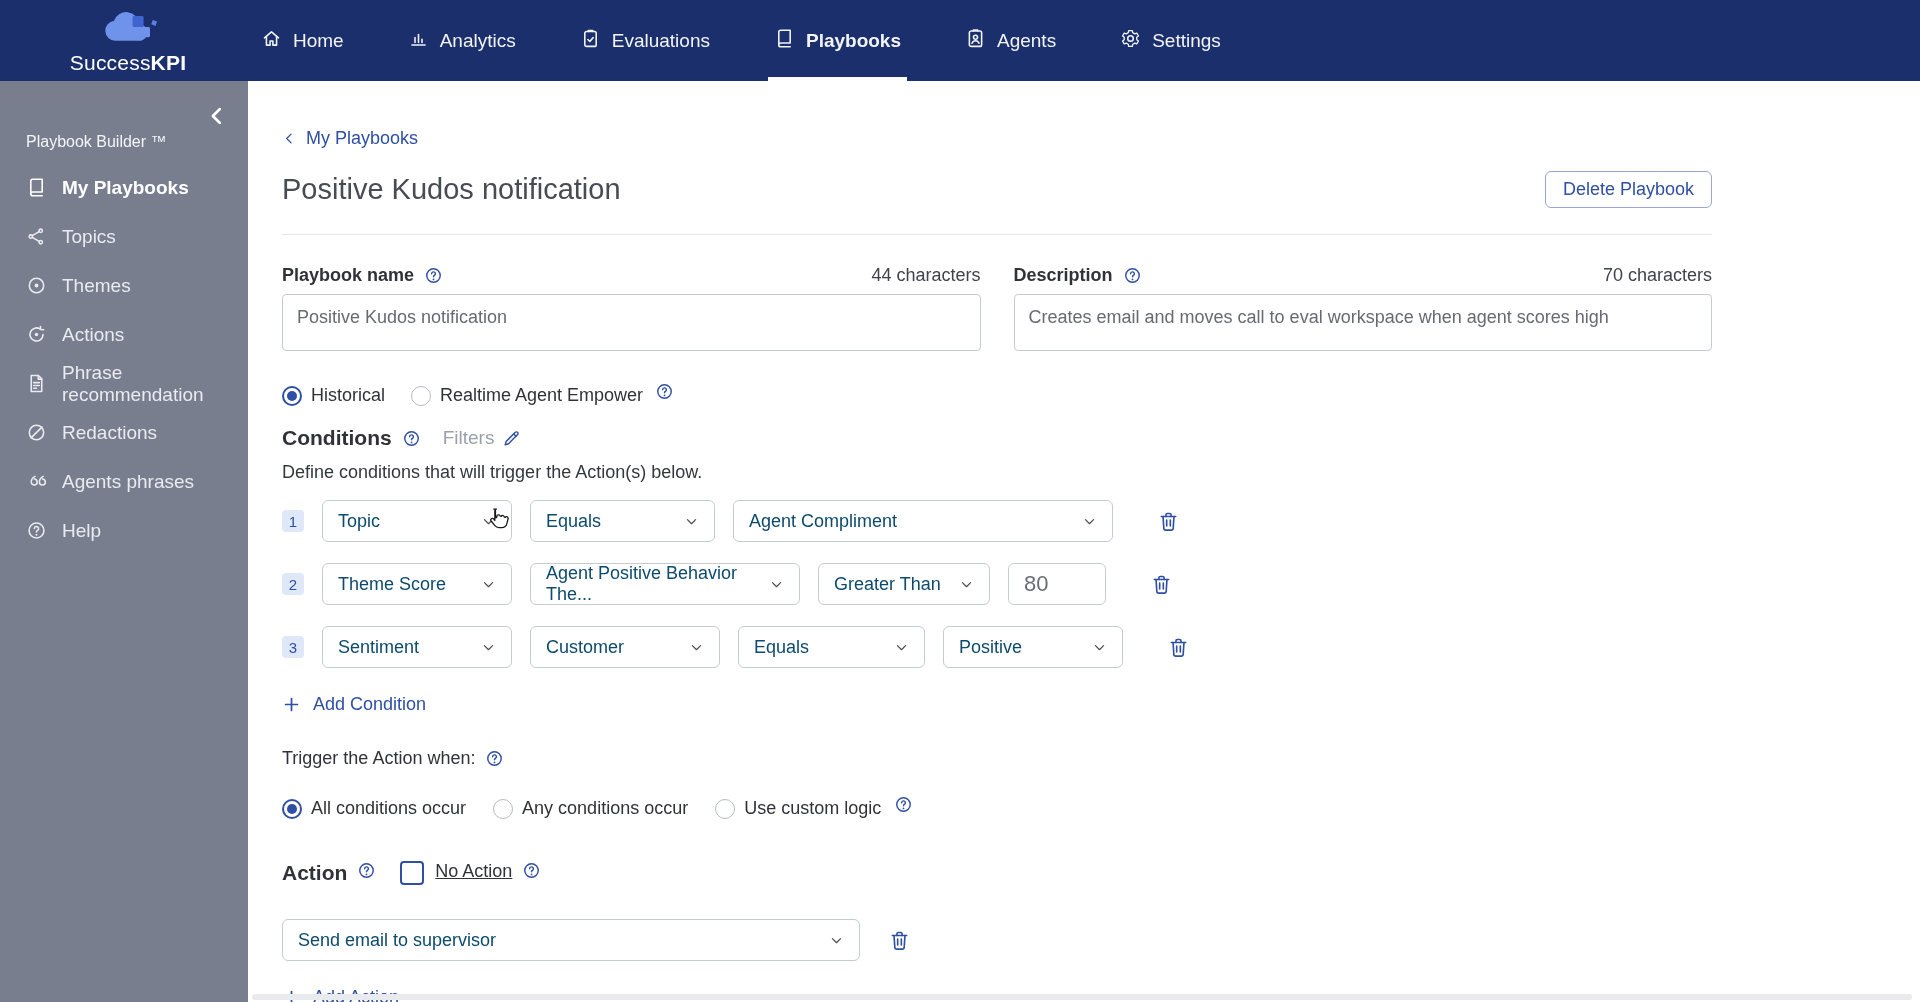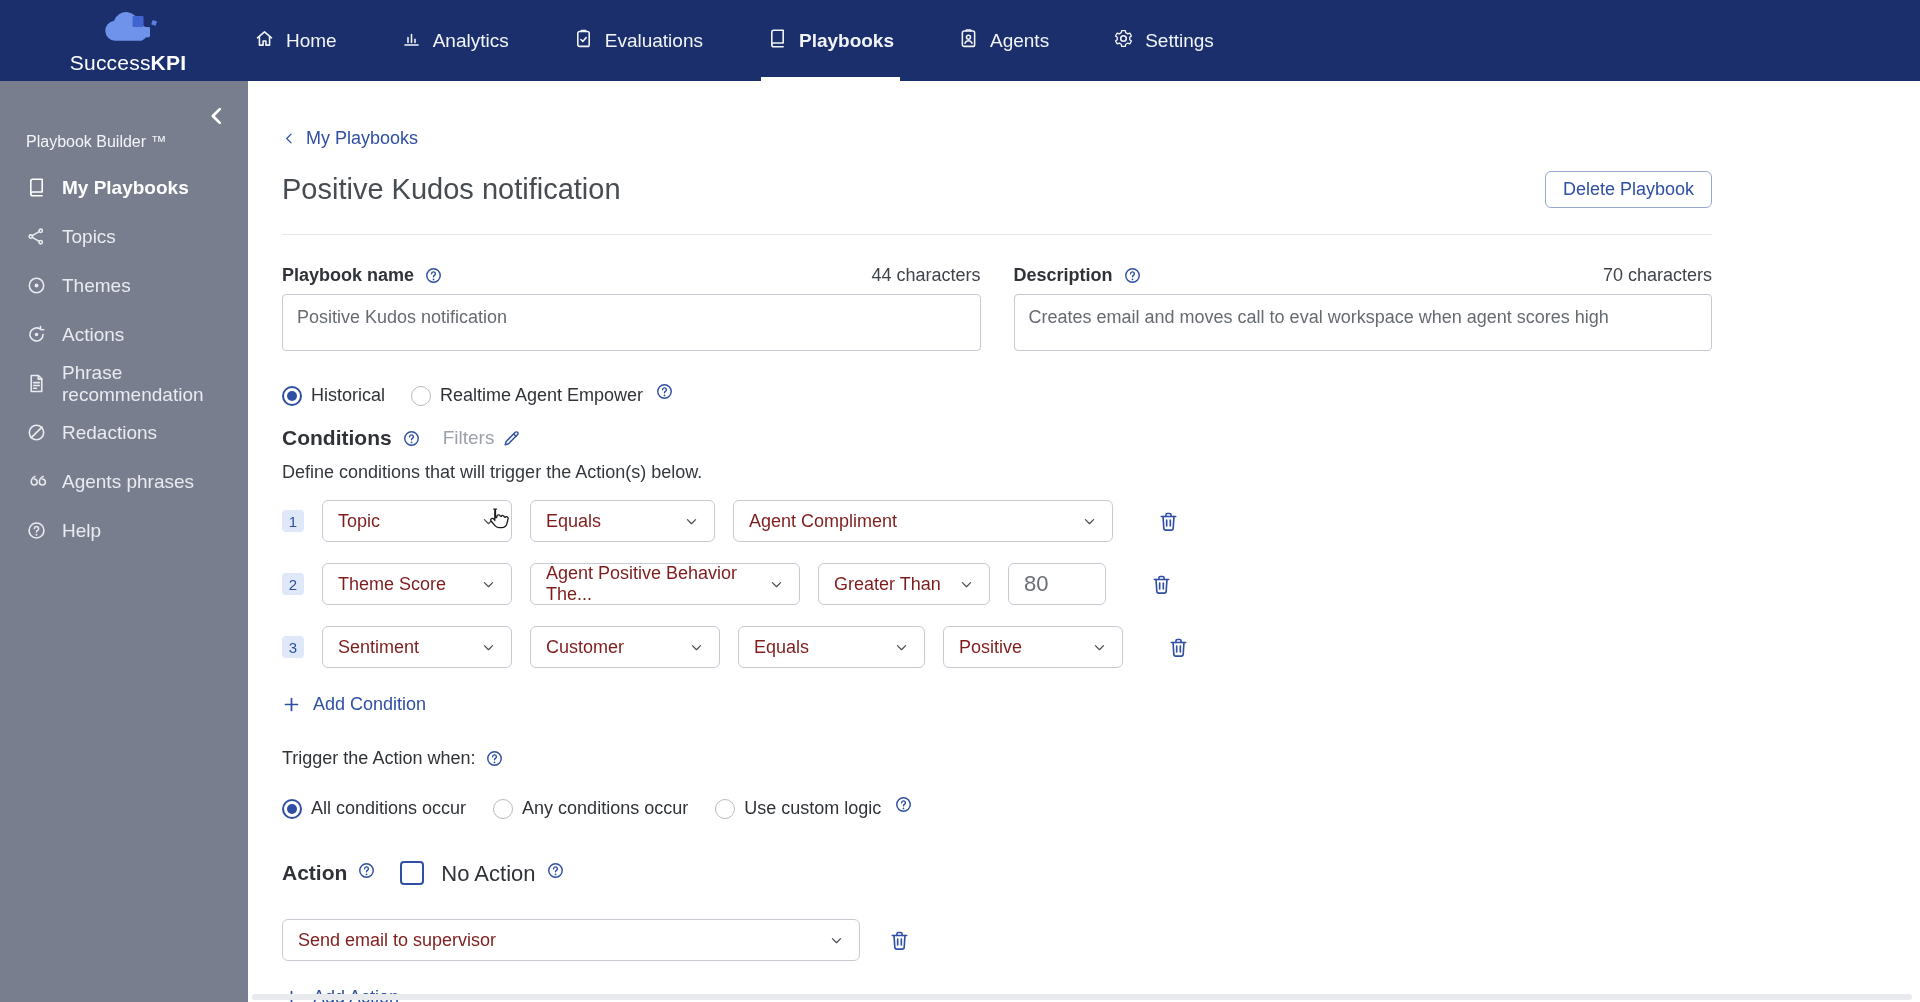"Home" .nav-items { left: 248px -> 255px }
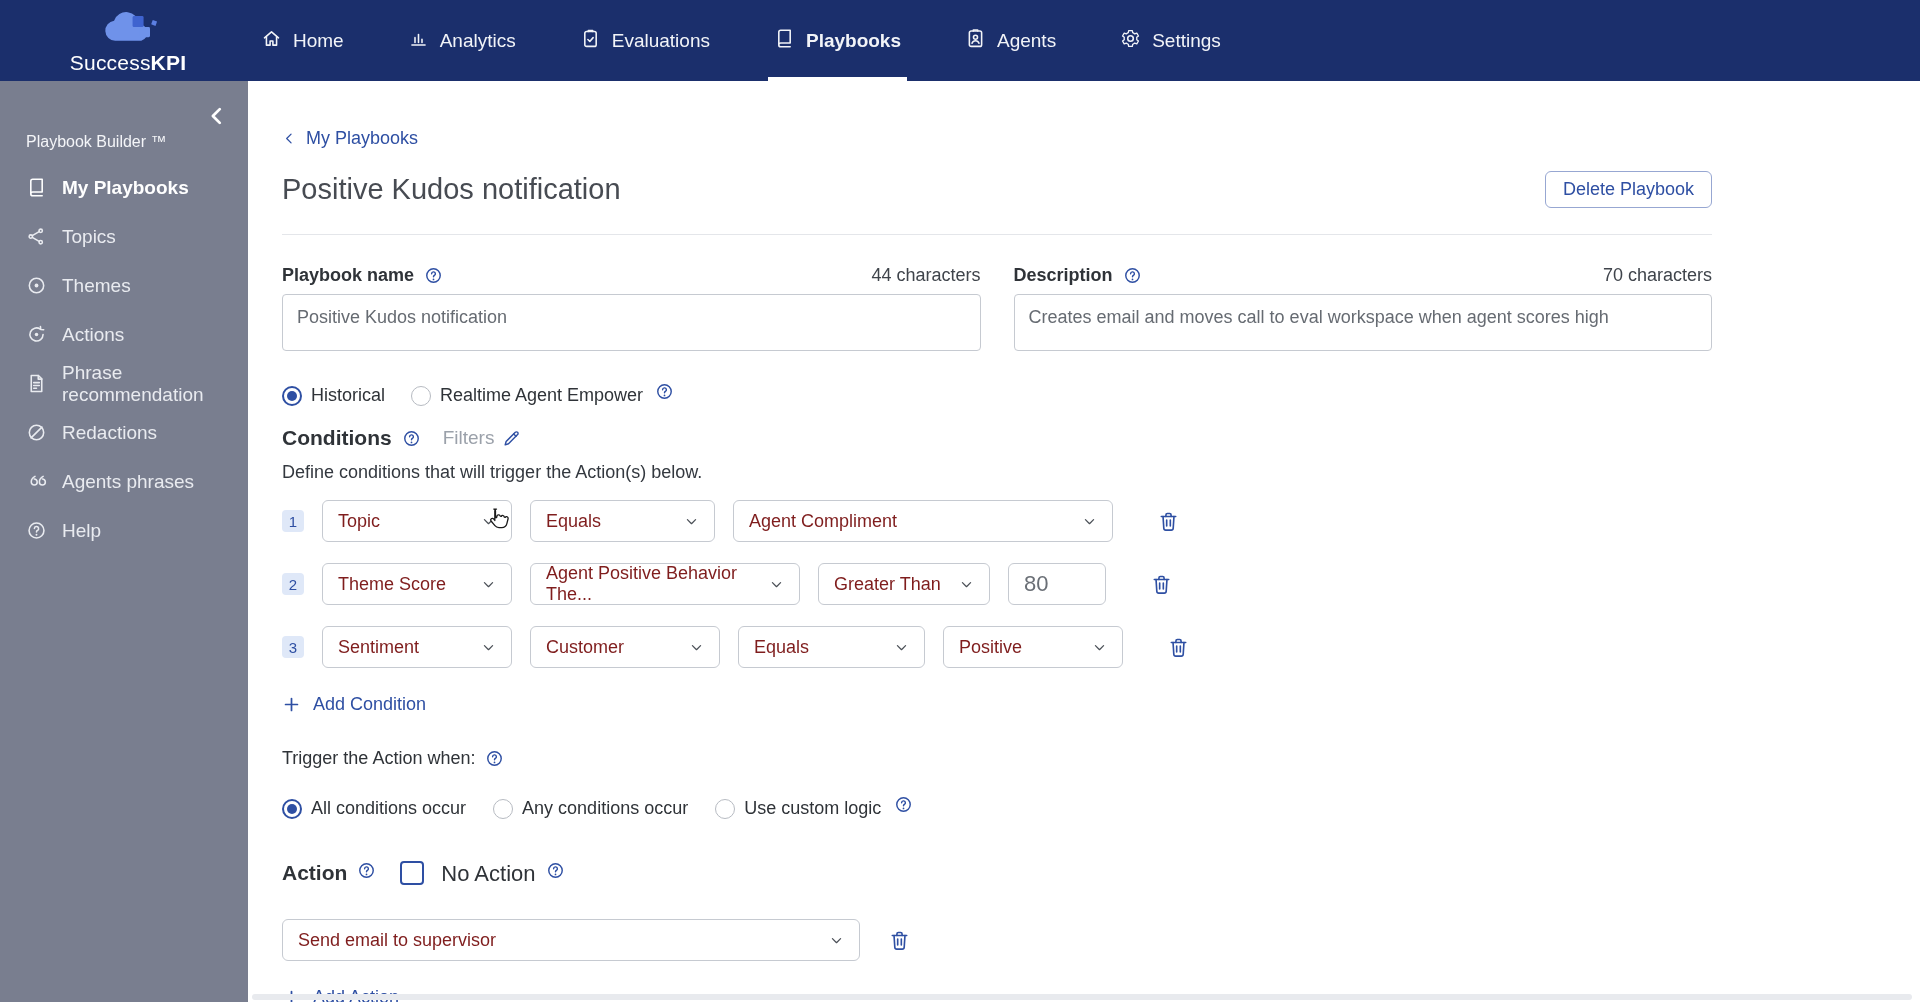"Topic" .select-box { color: #7f1d1d -> #0c4a6e }
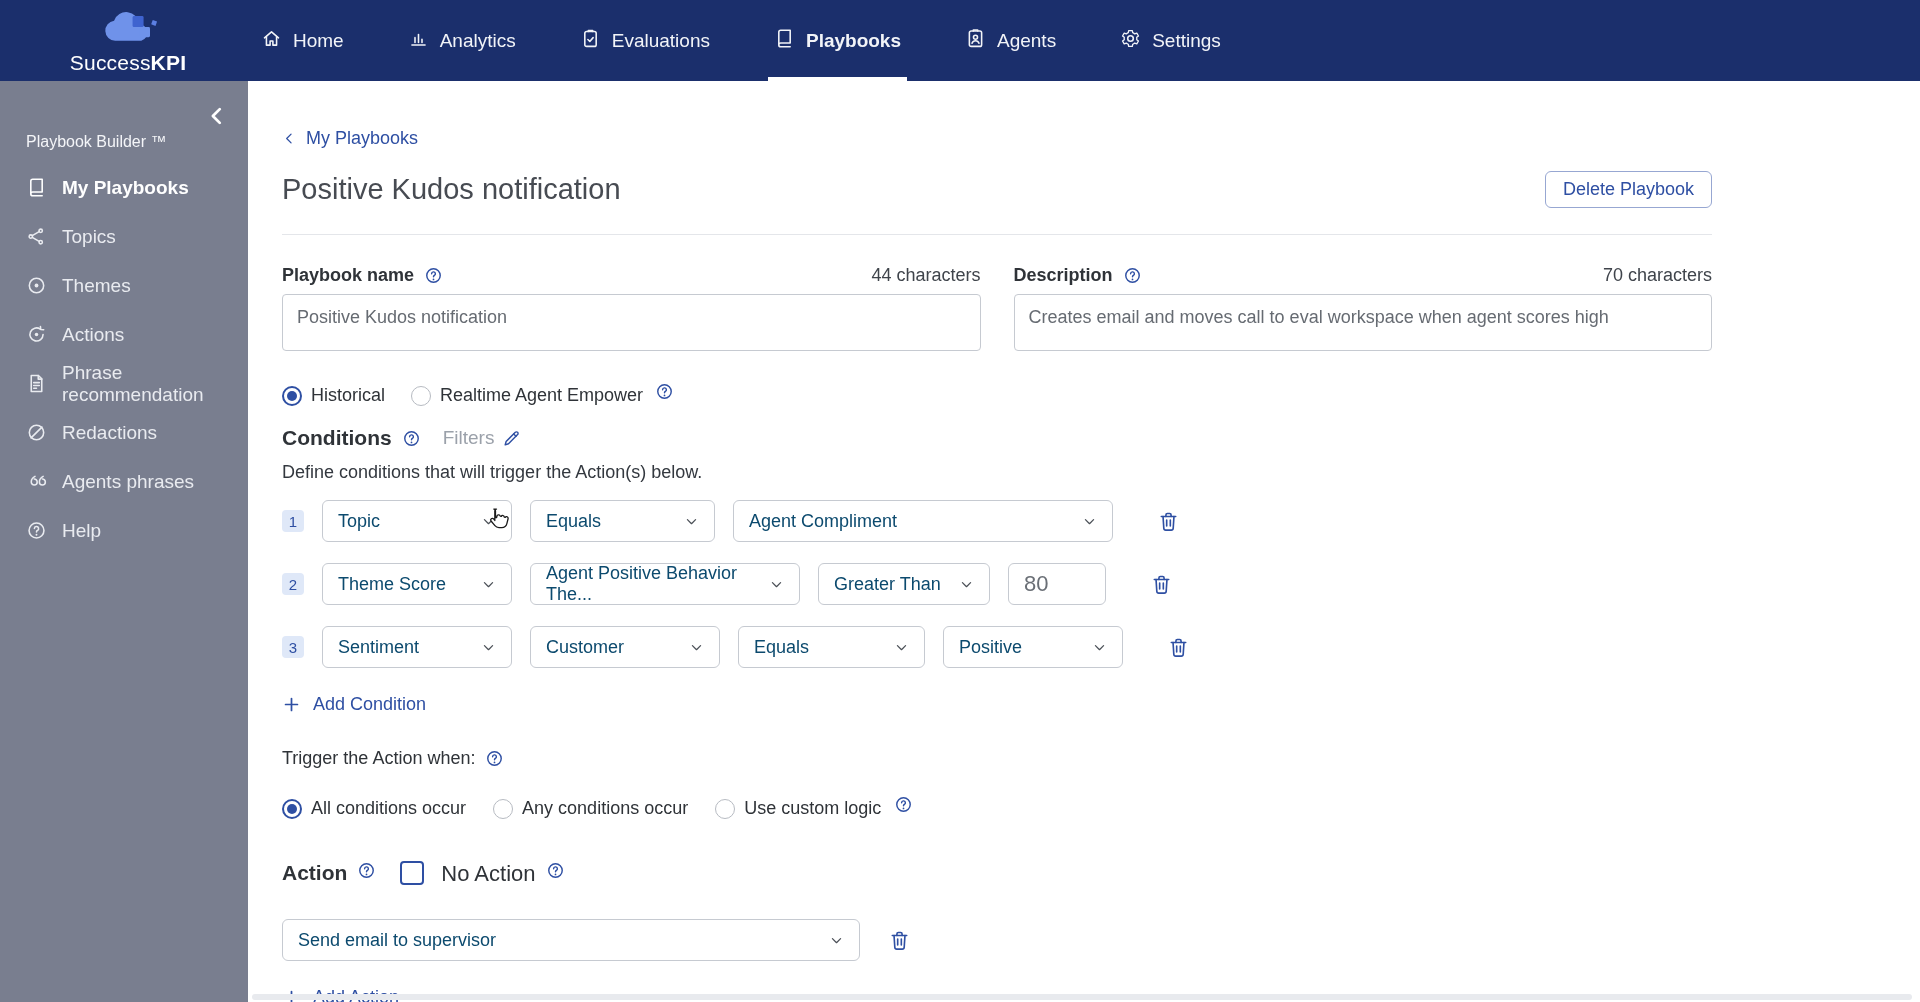"No Action" .no-action-label { font-size: 22px -> 18px; margin-left: 17px -> 11px; text-decoration: none -> underline }
